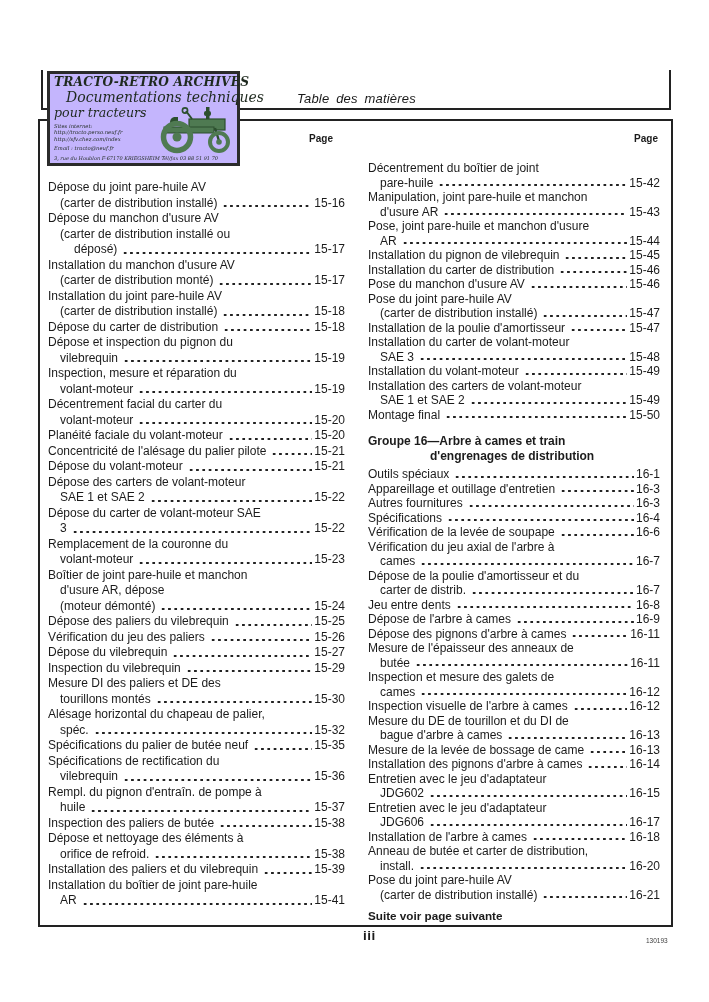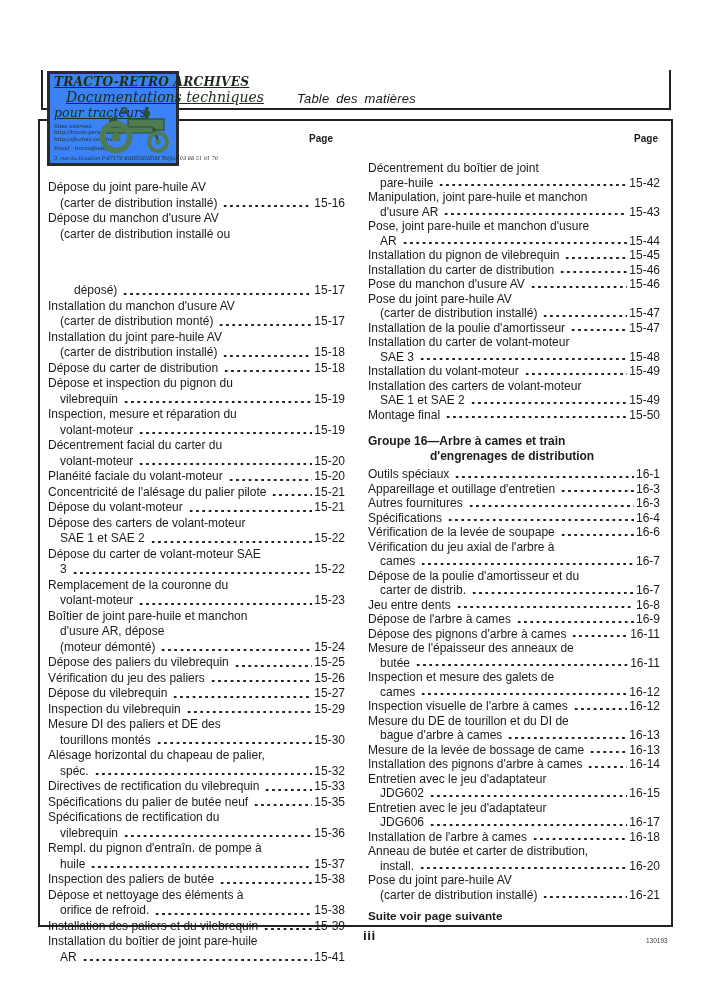"TRACTO-RETRO ARCHIVES" .stamp { background: #3b82f6 -> #c4b5fd; text-decoration: underline -> none; width: 132px -> 193px }
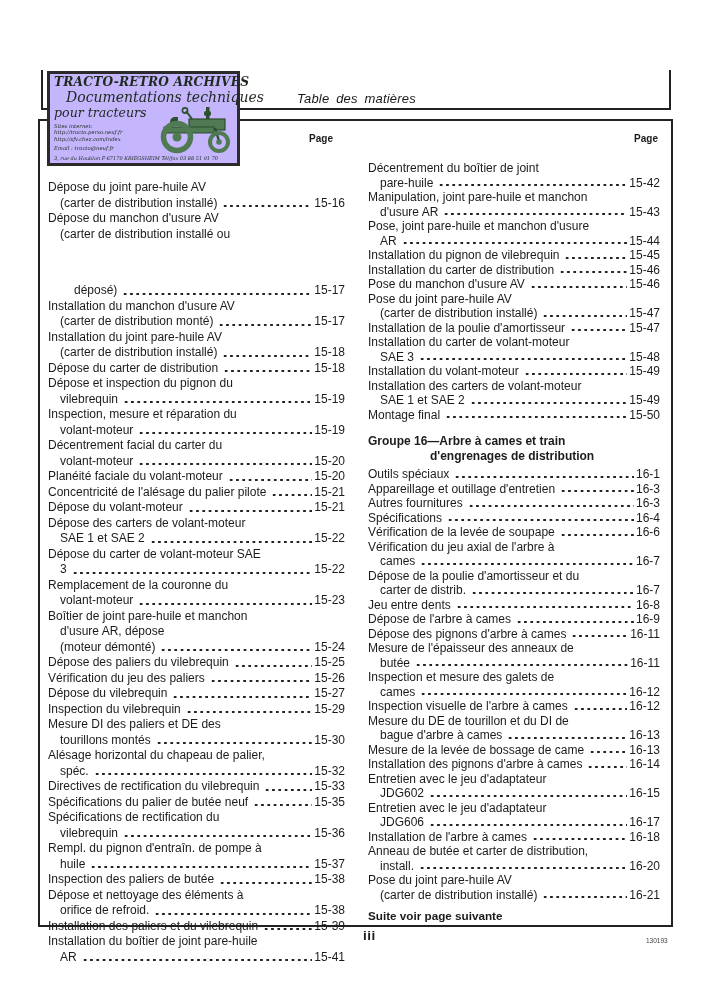"déposé)" .ind2 { margin-top: 41px -> none }
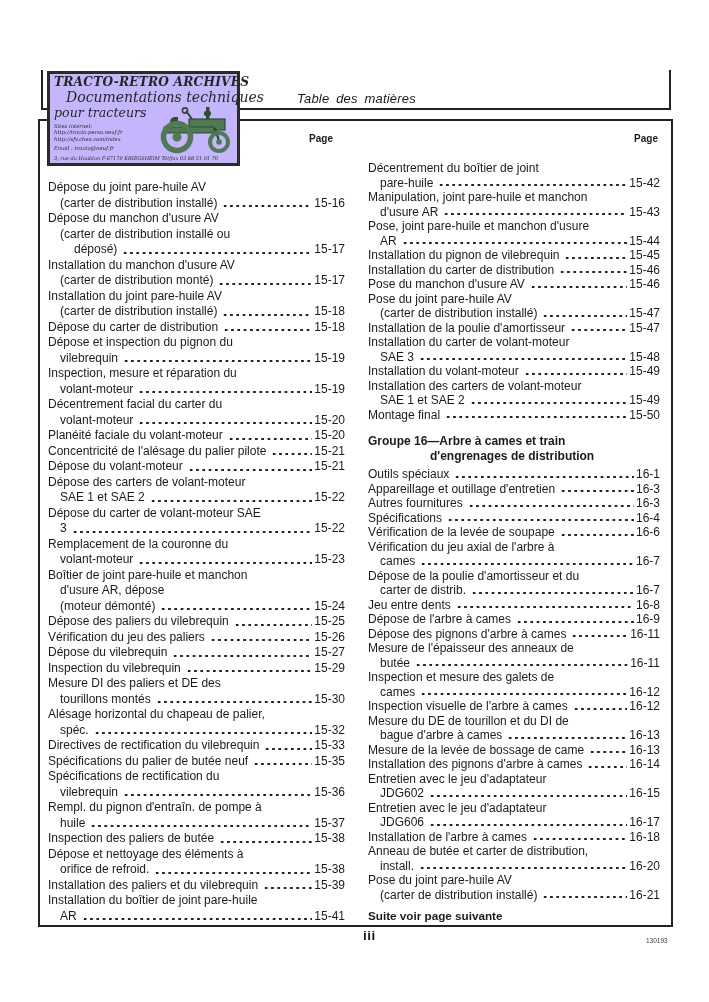"Directives de rectification du" div.toc-line { html: <div> <span>Directives de rectification du vilebrequin</span> <span></span> <span>15-33</span> </div> -> none }
